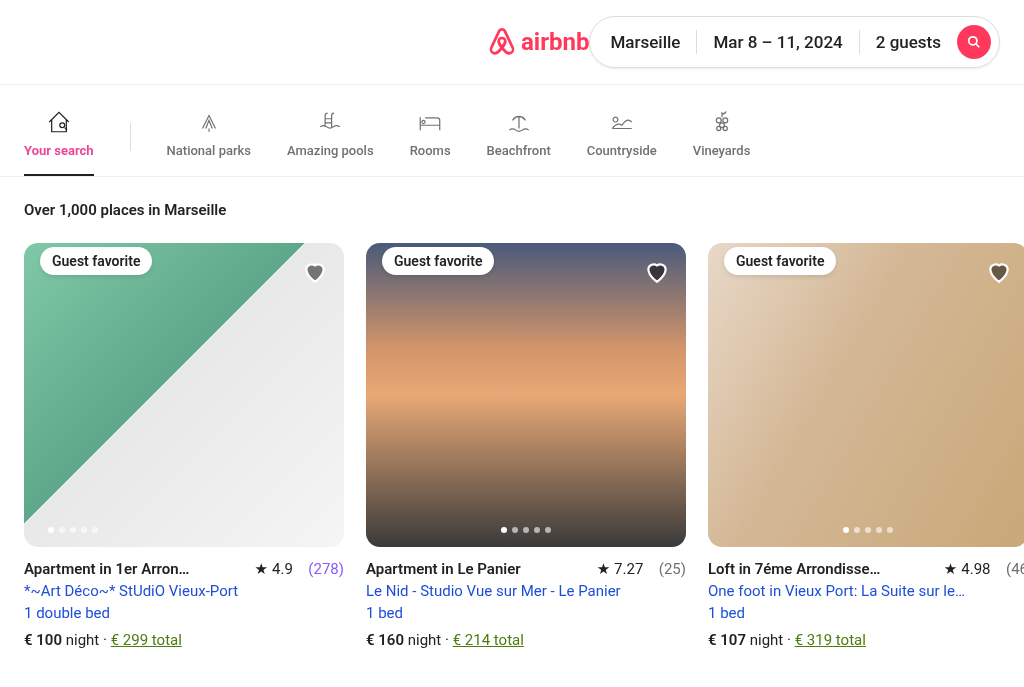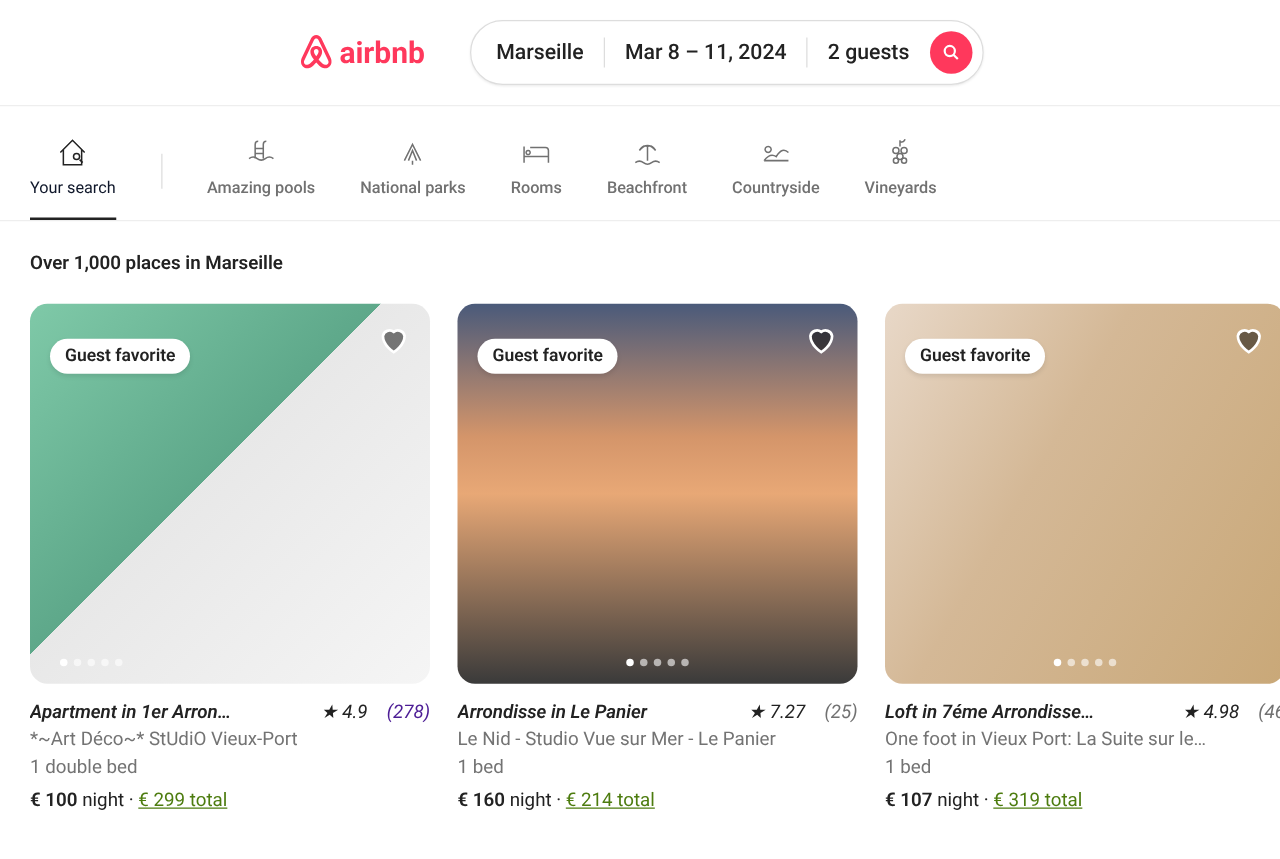"airbnb" .header { gap: 36px -> none; justify-content: center -> flex-end }
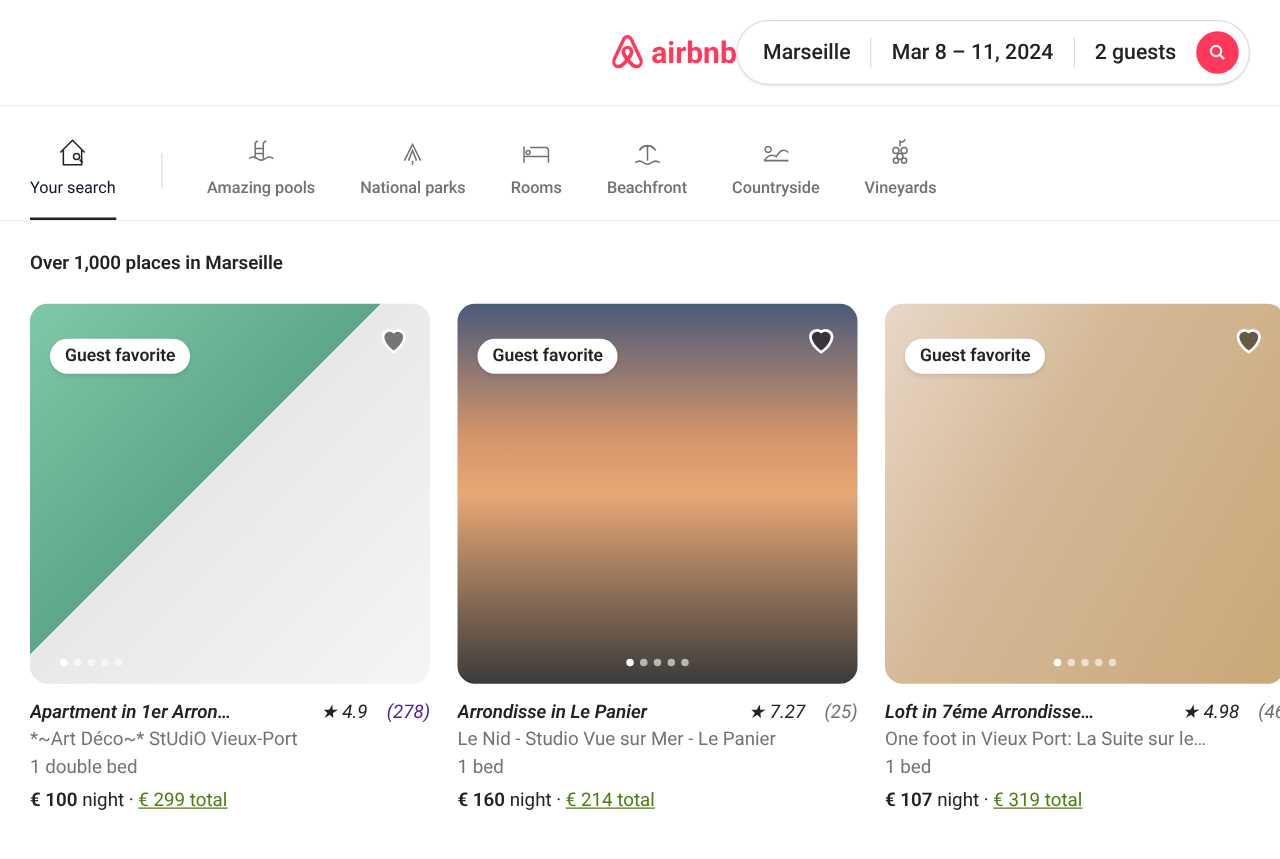"Your search" .cat.active { color: #0f172a -> #ec4899; font-weight: 400 -> 700 }
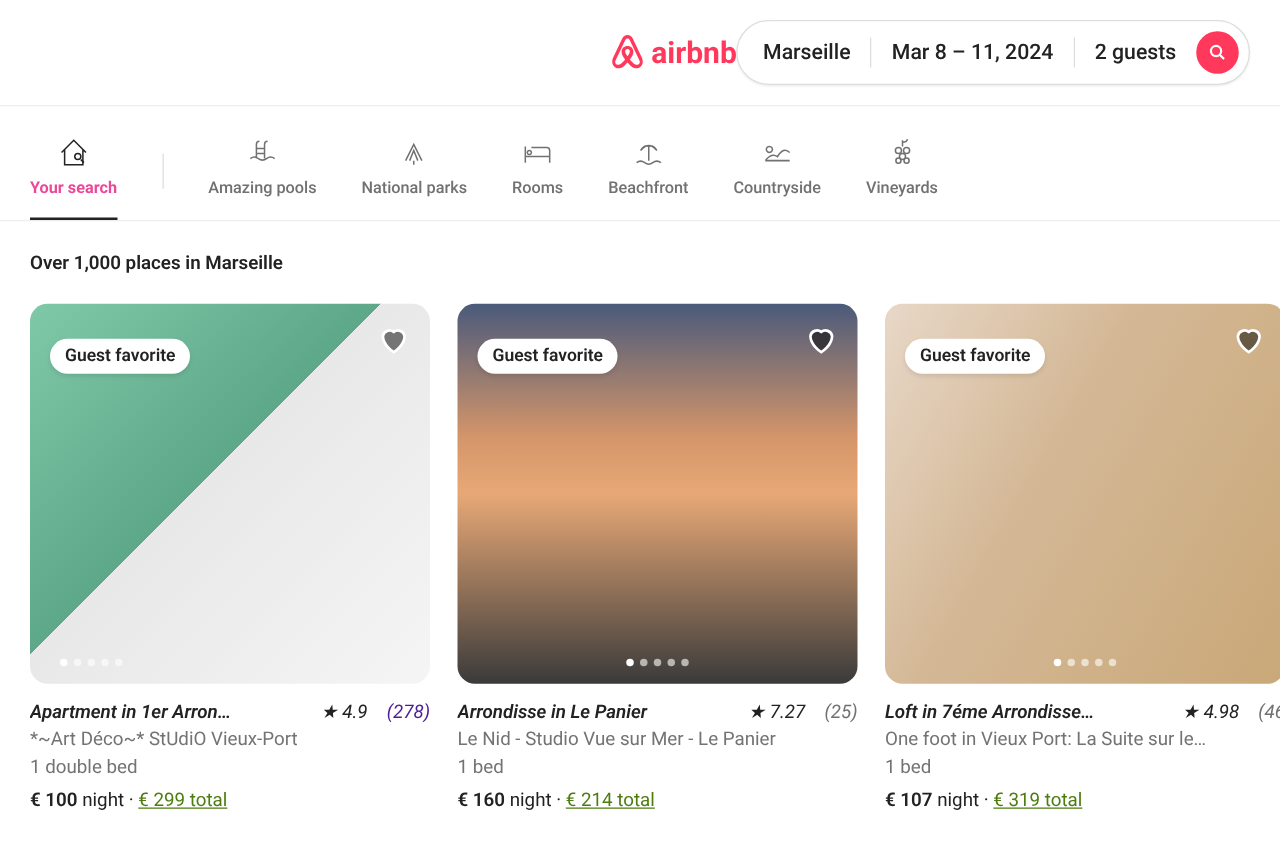"Amazing pools" div.cat { order: before "National parks" -> after "National parks" }
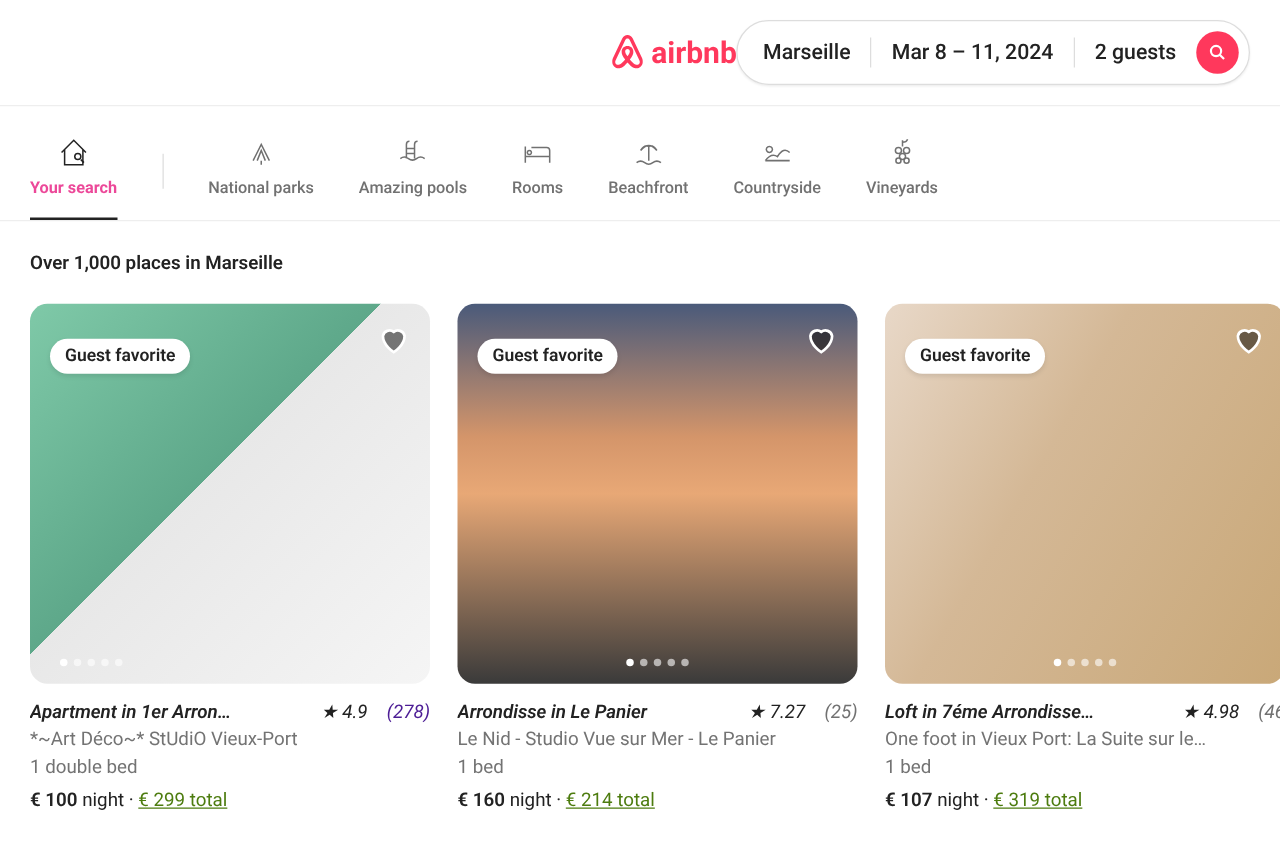"Guest favorite" .badge { top: 28px -> 4px }
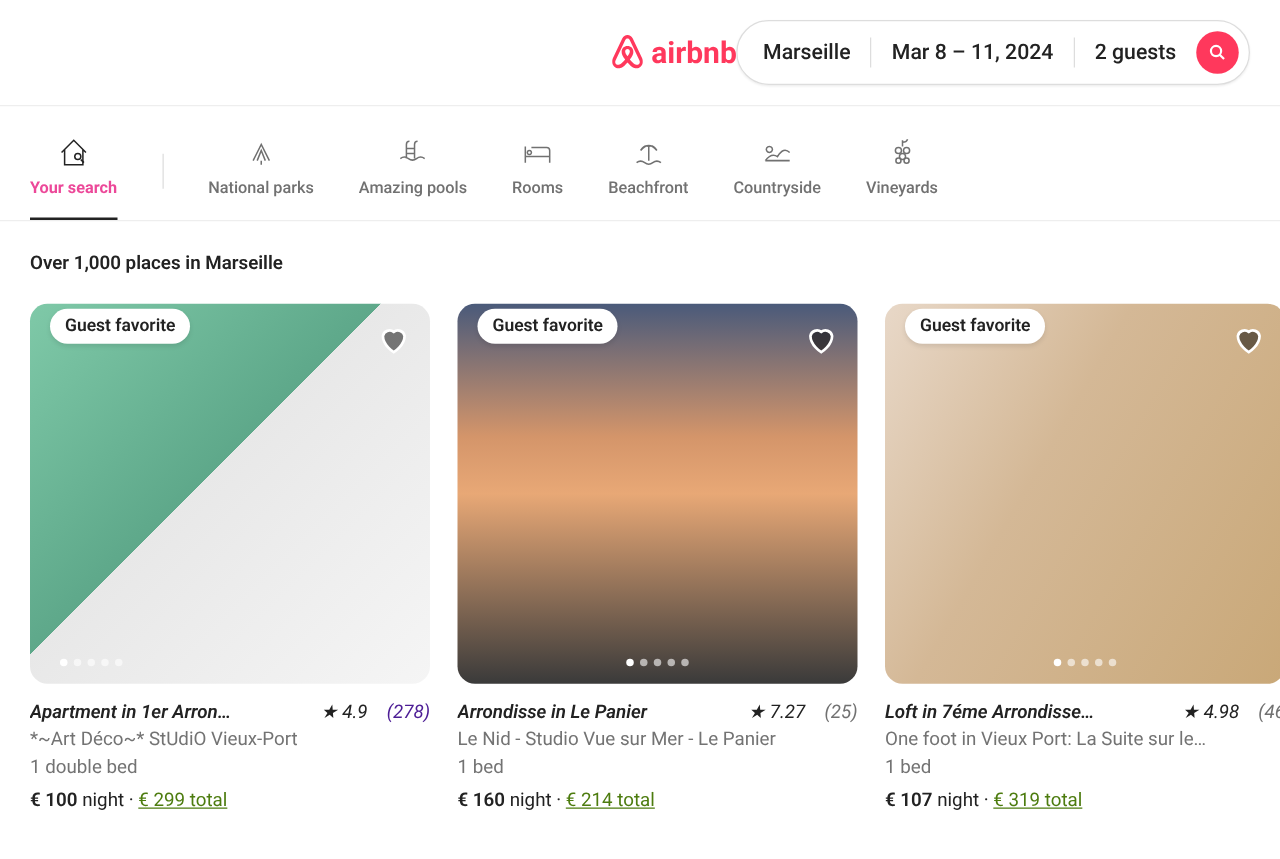"Apartment in 1er Arron…" .title-row { font-style: italic -> none }
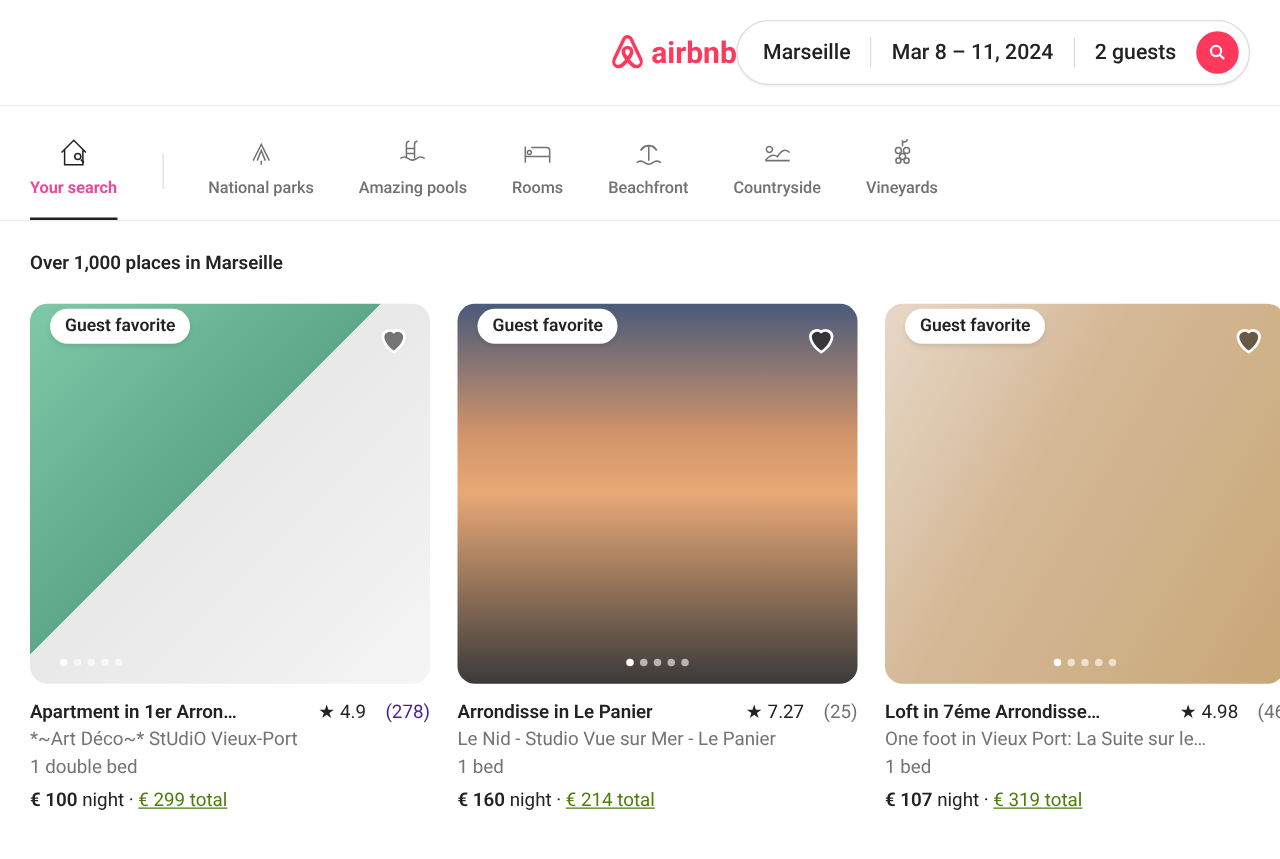"(278)" span { color: #4c1d95 -> #8b5cf6 }
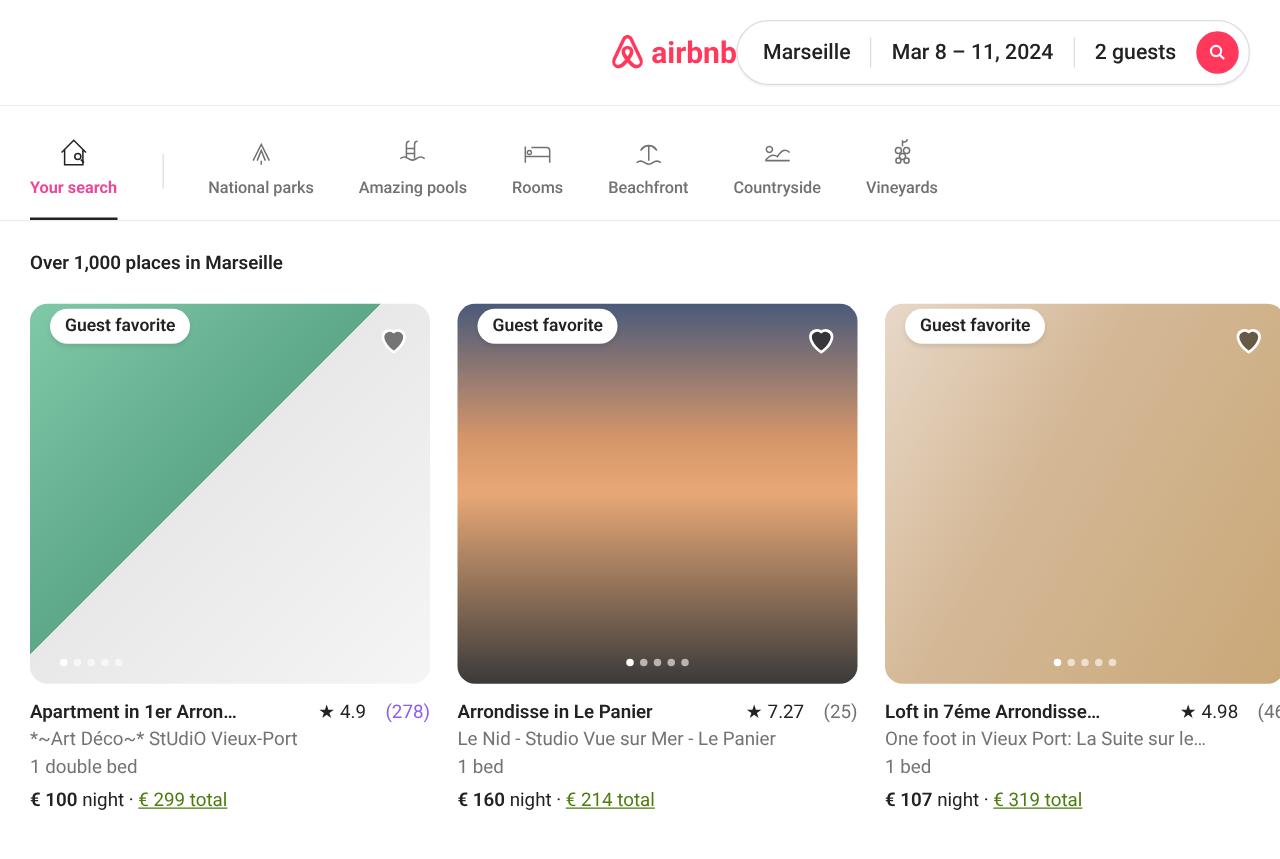"Arrondisse in Le Panier" span.title { text: Arrondisse -> Apartment }
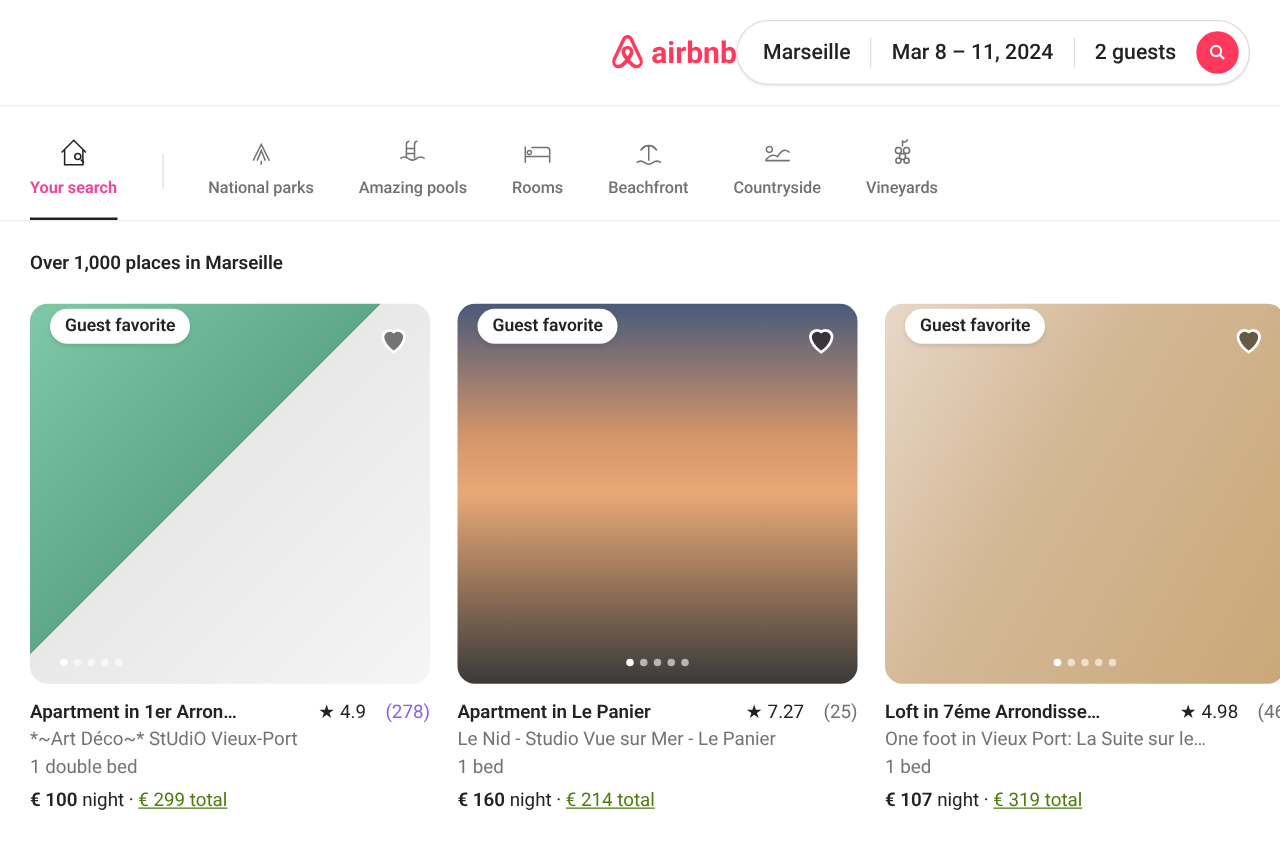"*~Art Déco~* StUdiO Vieux-Port" .subtitle { color: #737373 -> #1d4ed8 }
